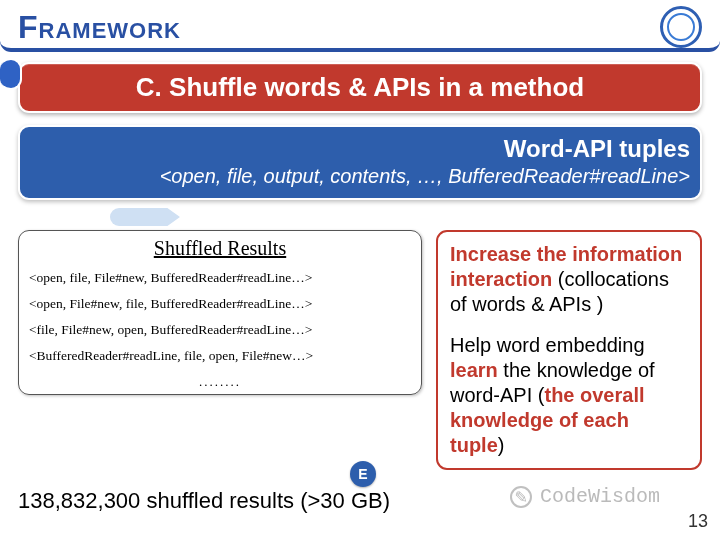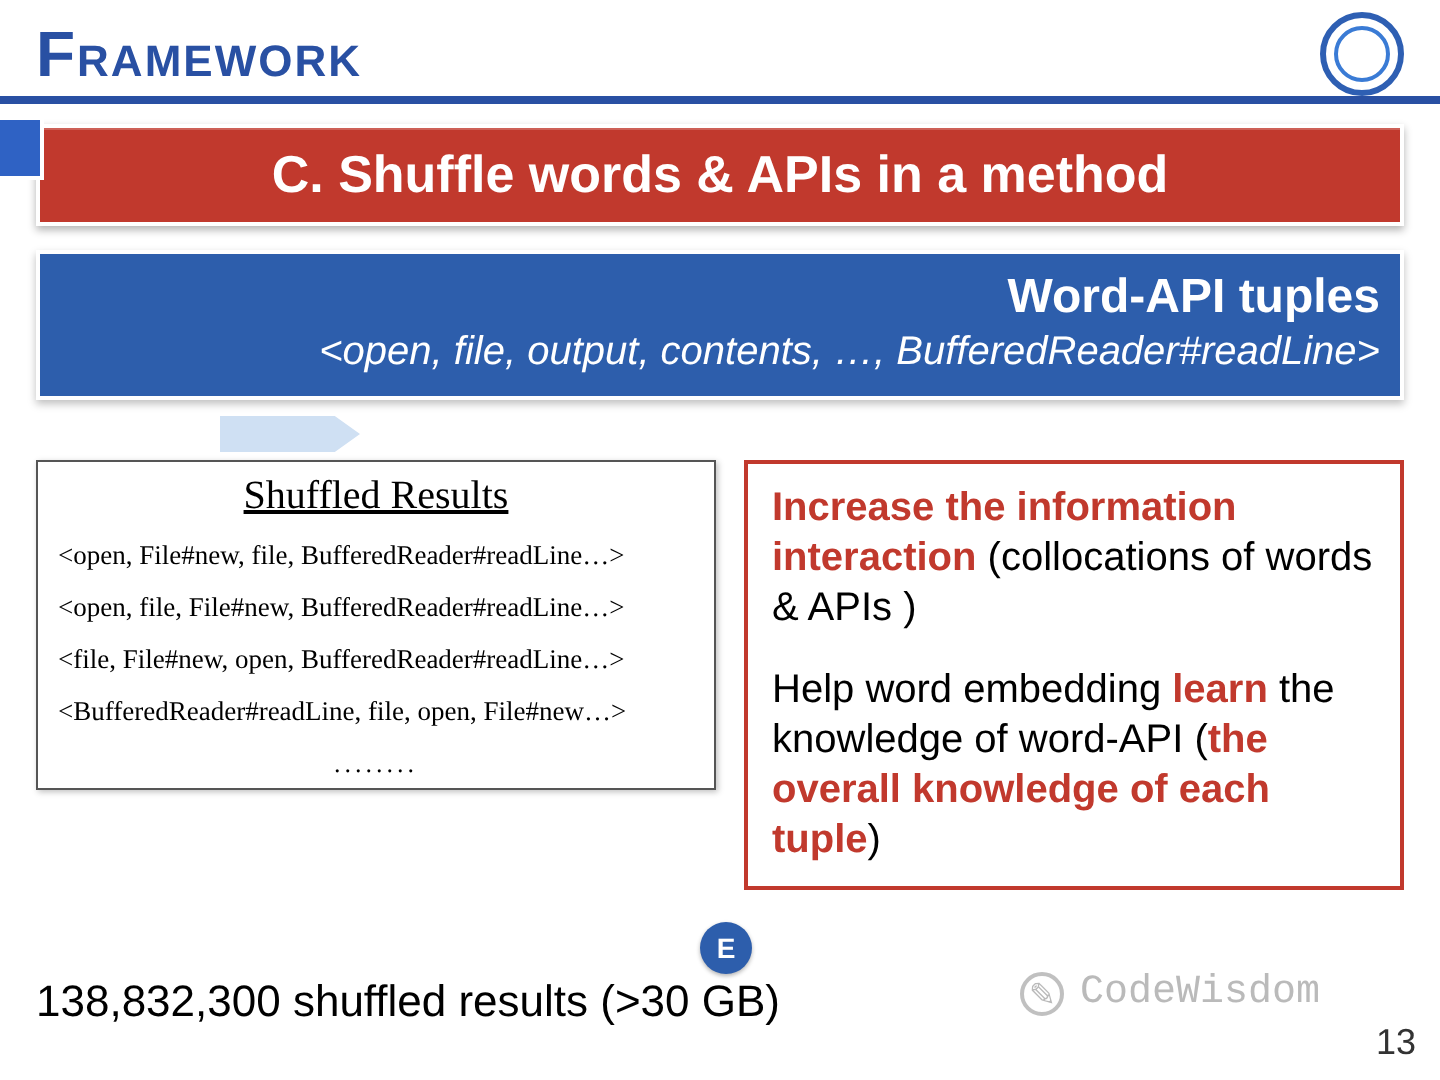"Framework" * { border-radius: none -> 11px }
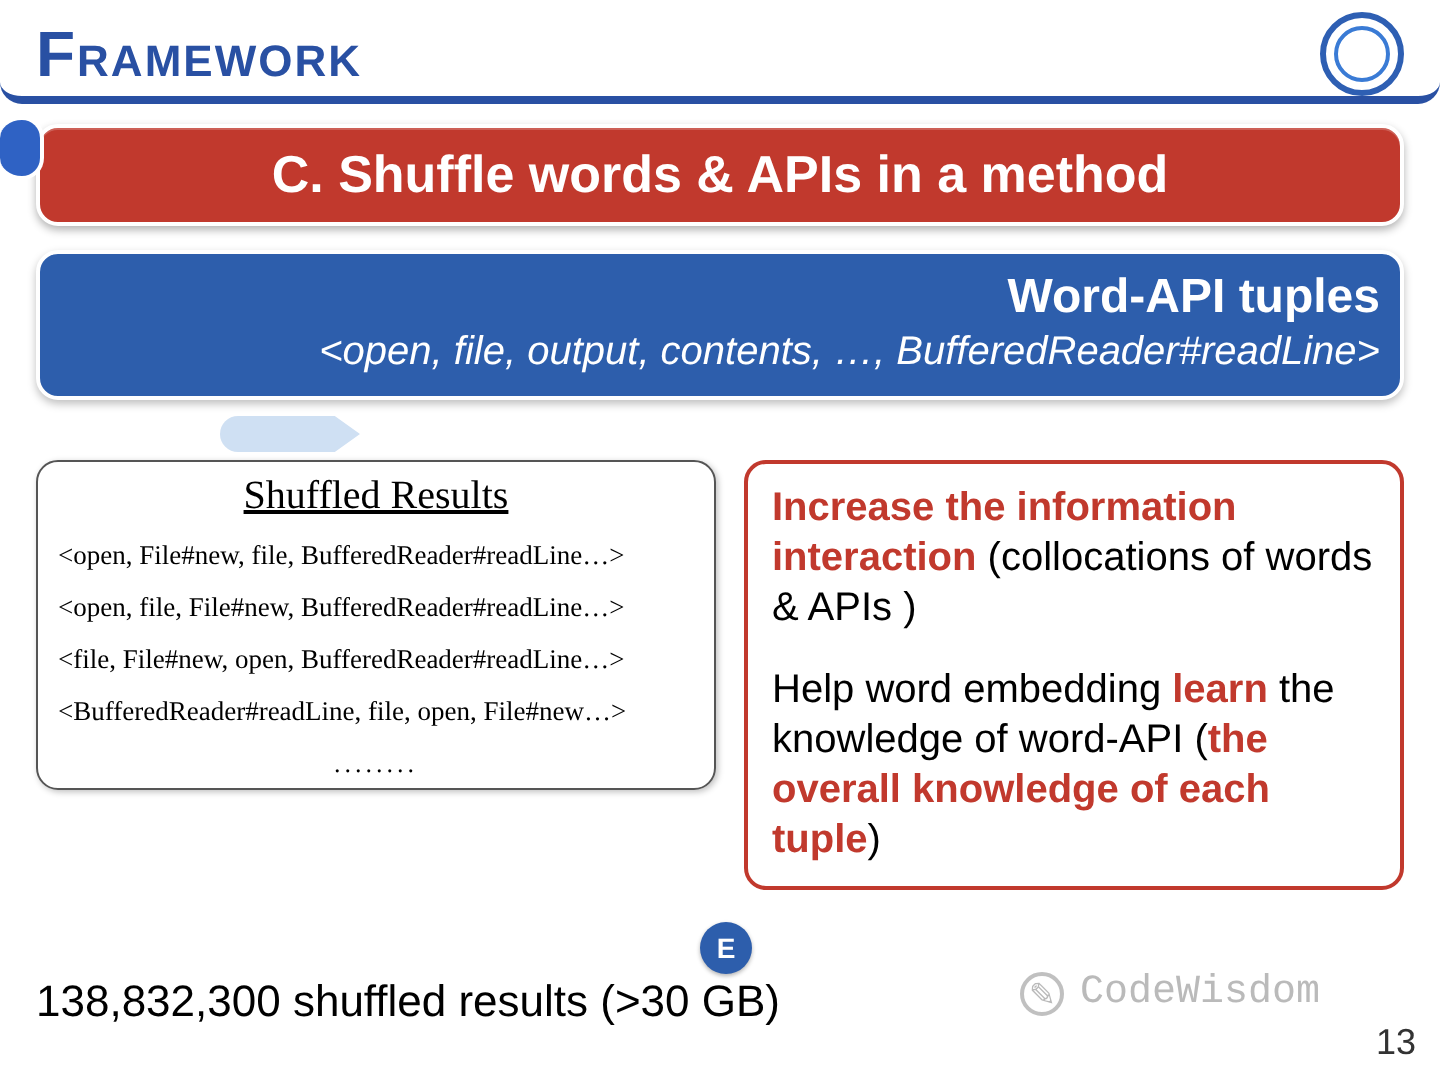"Shuffled Results" .shuffled { width: 340px -> 404px }
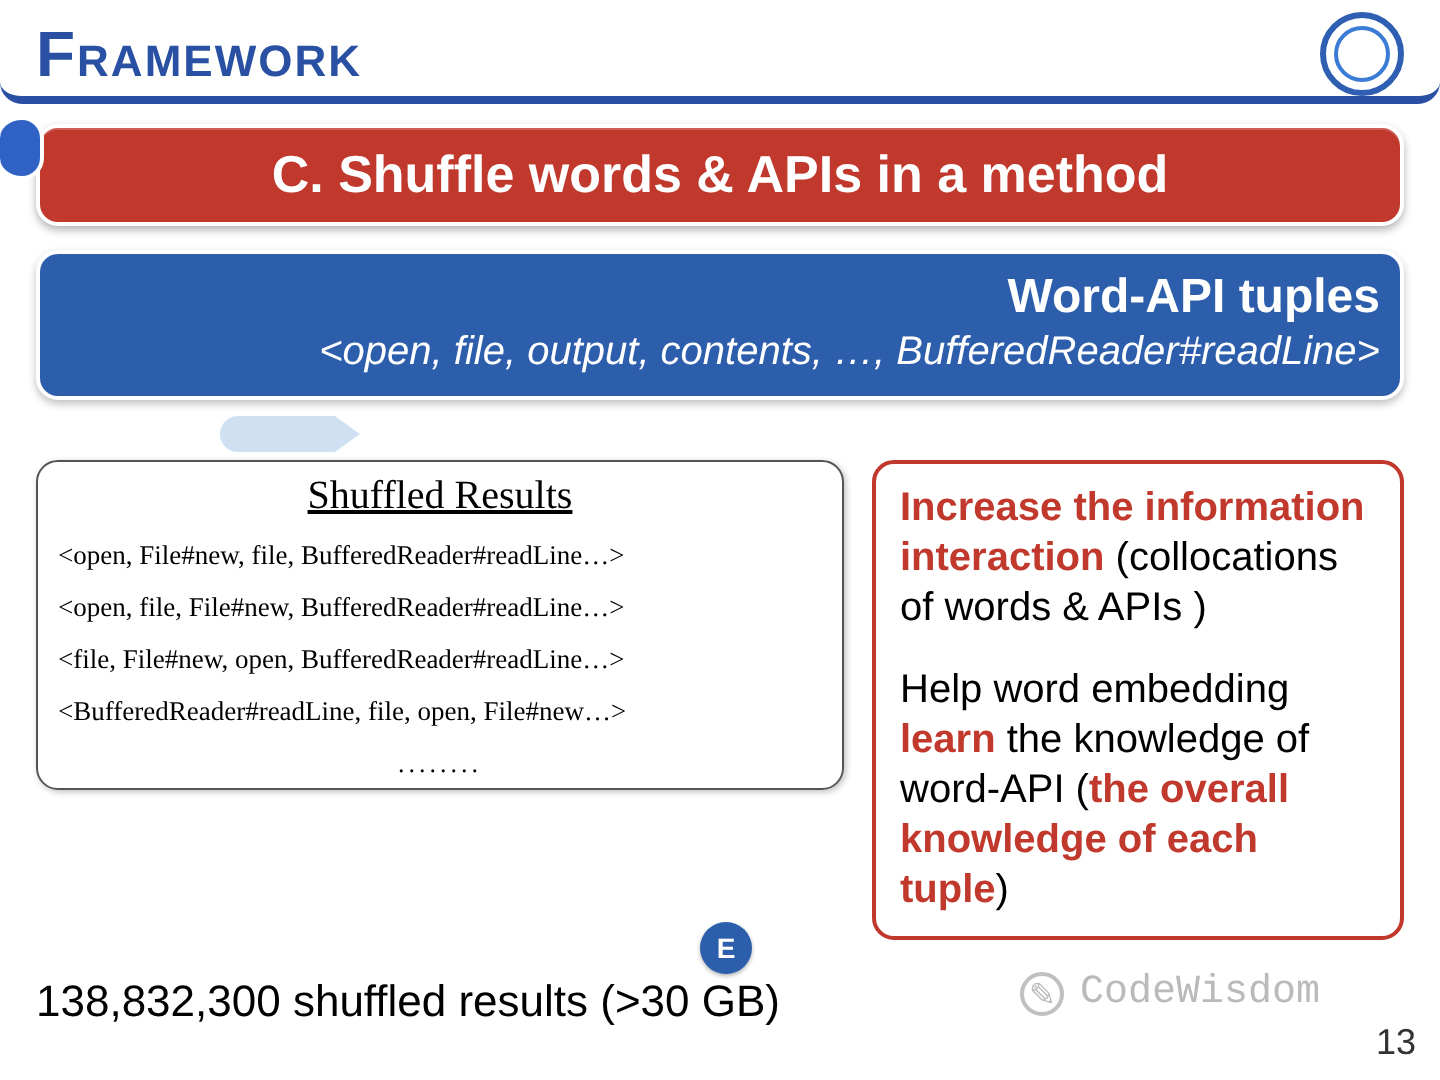"<open, File#new, file," div.row { order: before "<open, file, File#new," -> after "<open, file, File#new," }
